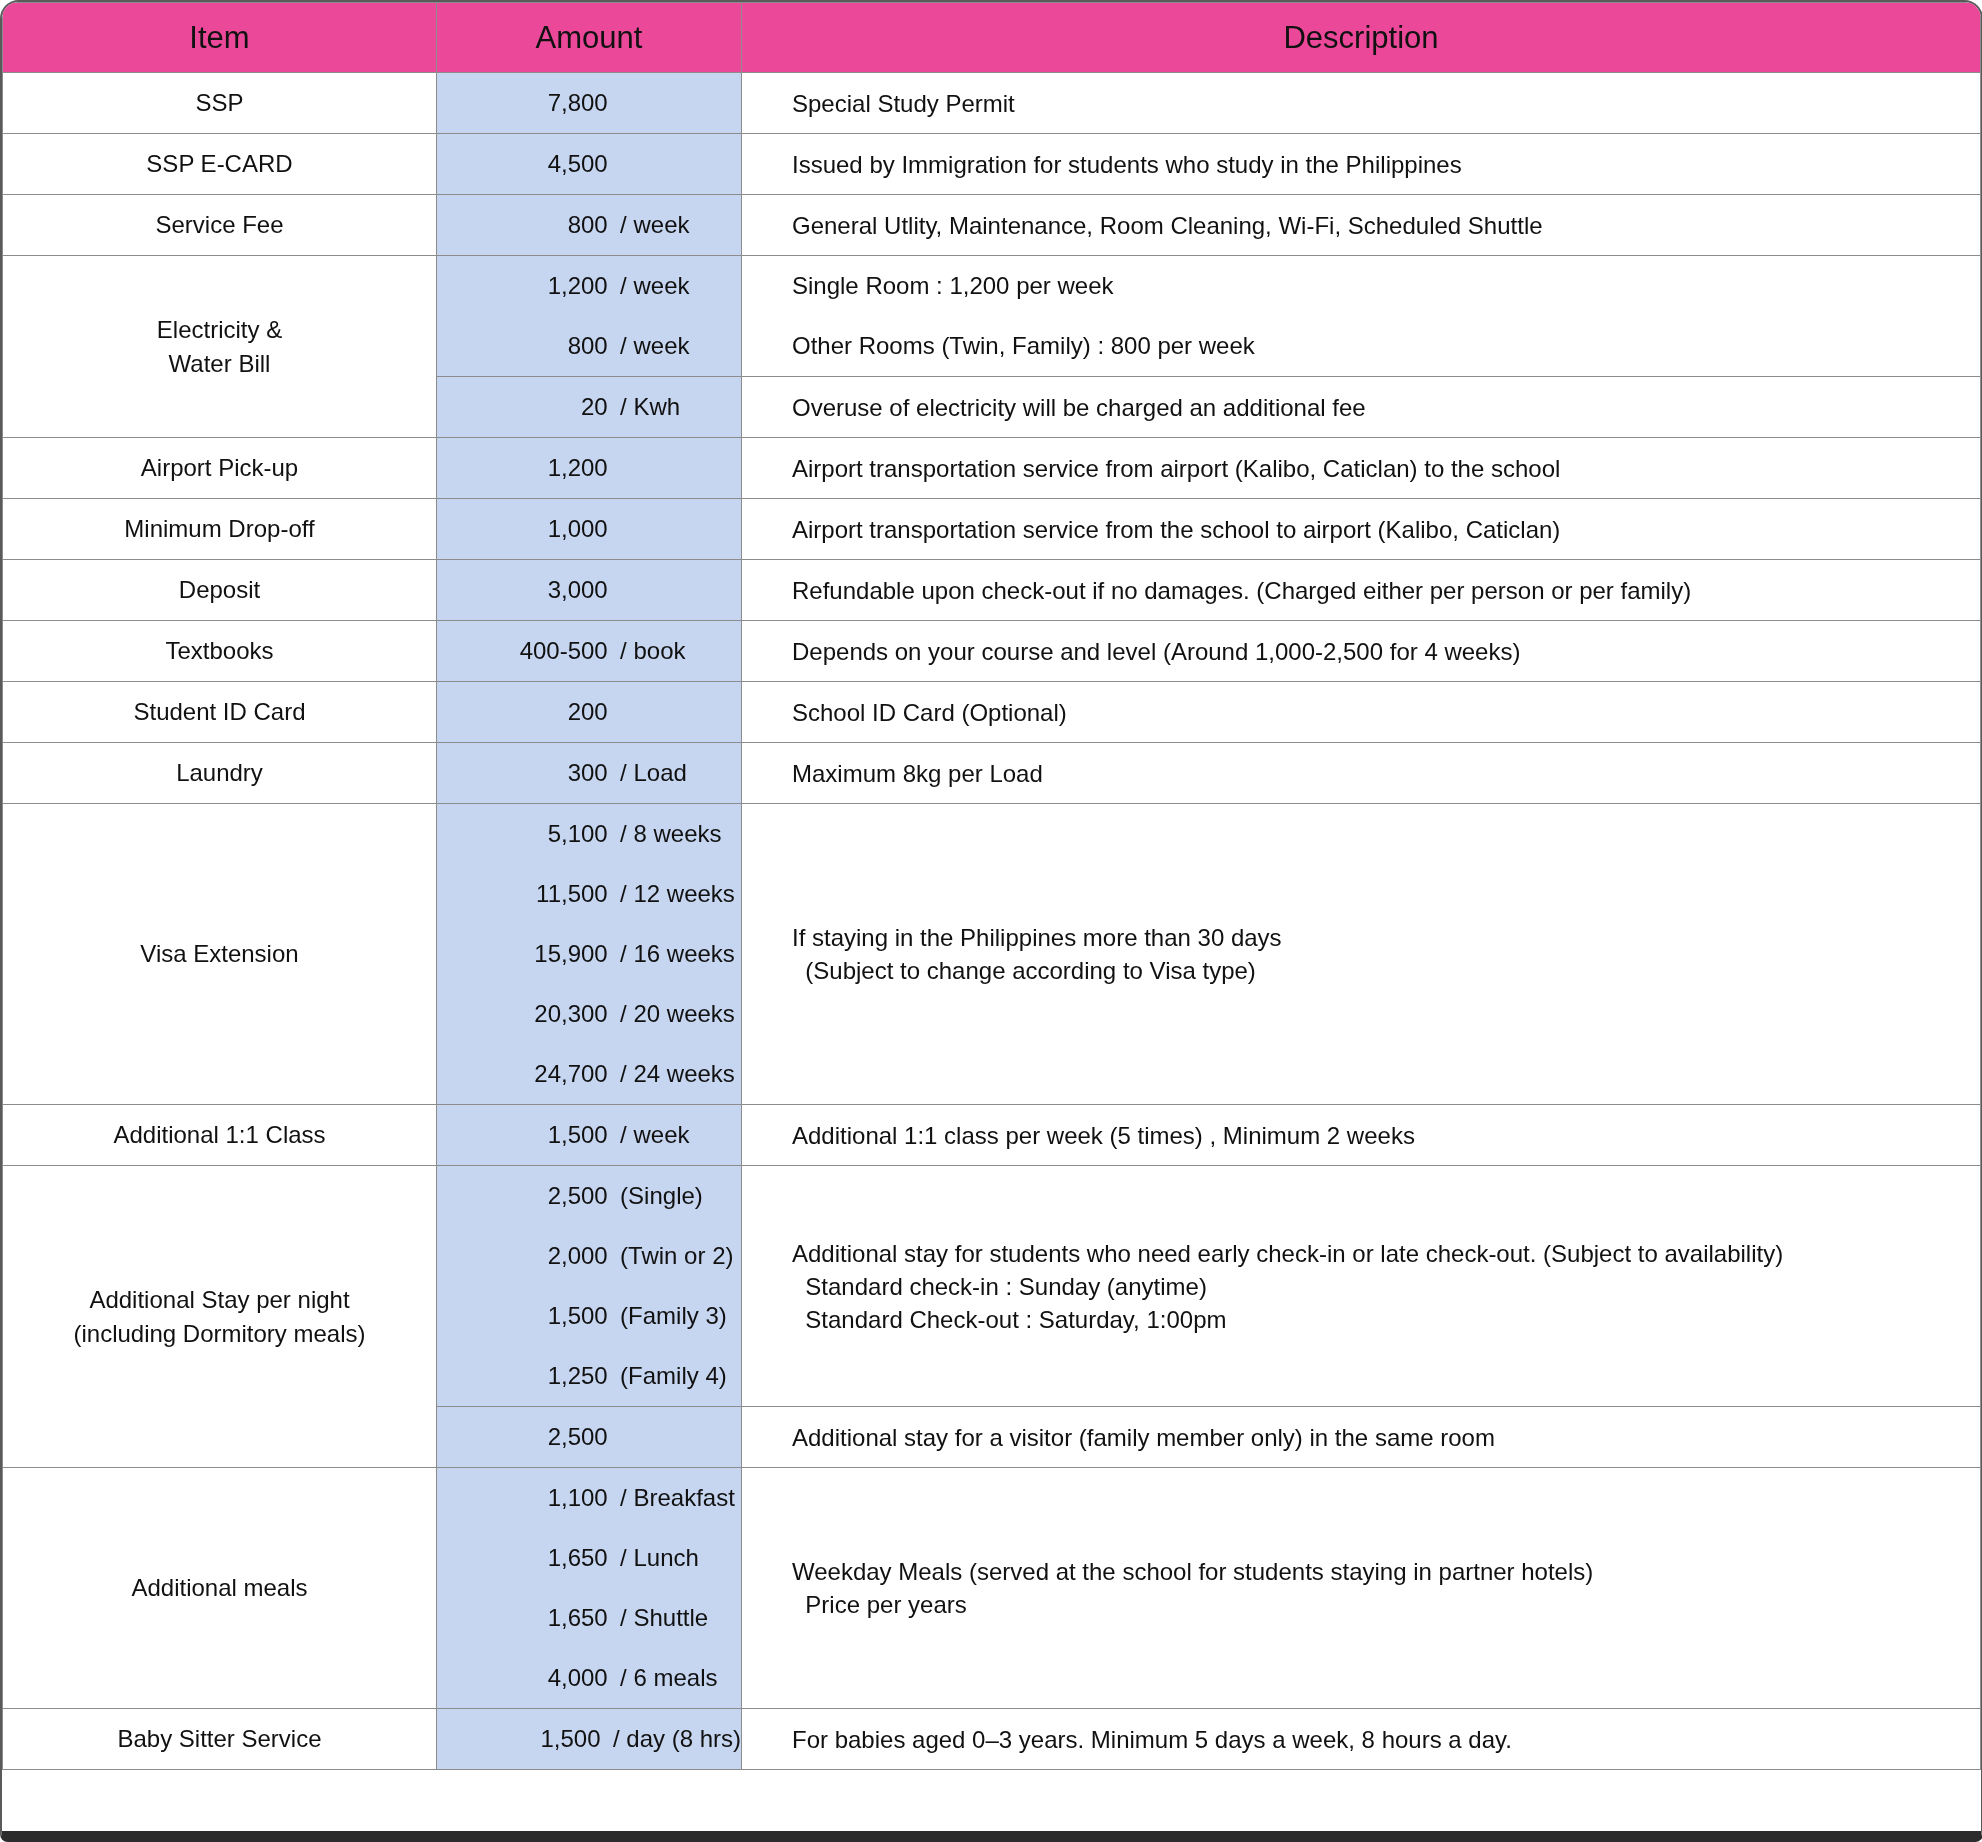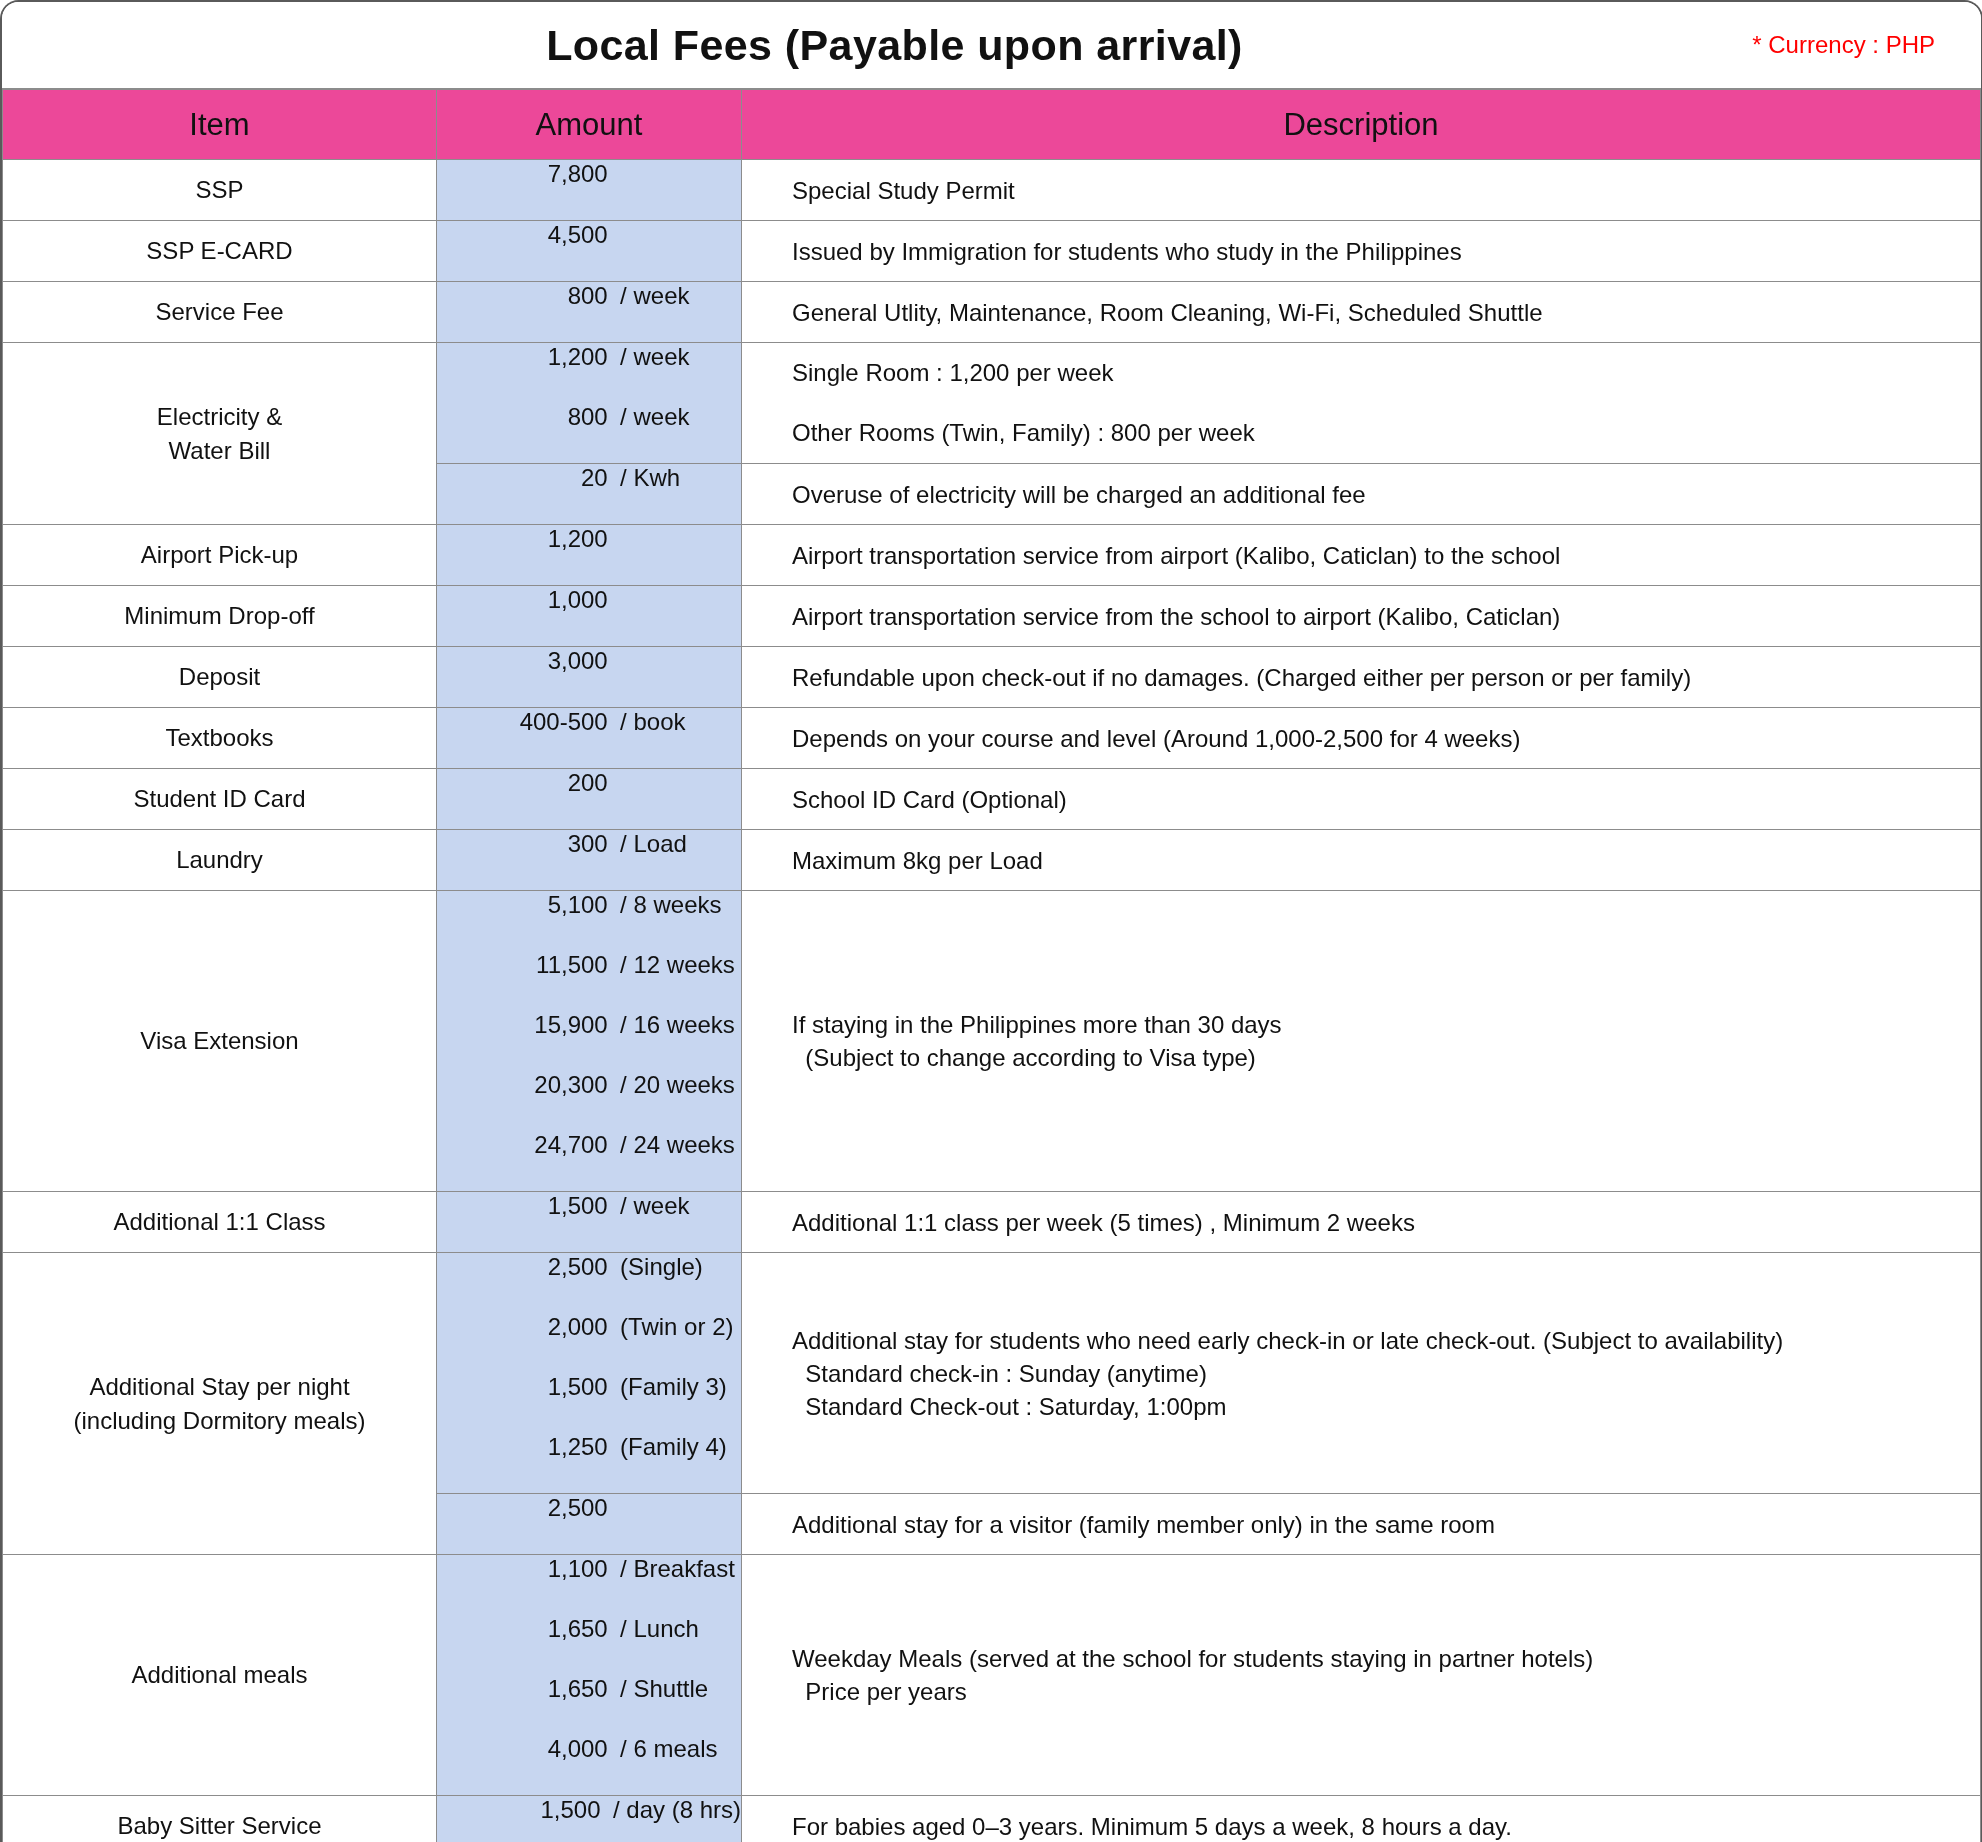"Local Fees (Payable upon arrival)" div.titlebar { html: <div> <div>Local Fees (Payable upon arrival)</div> <div>* Currency : PHP</div> </div> -> none }
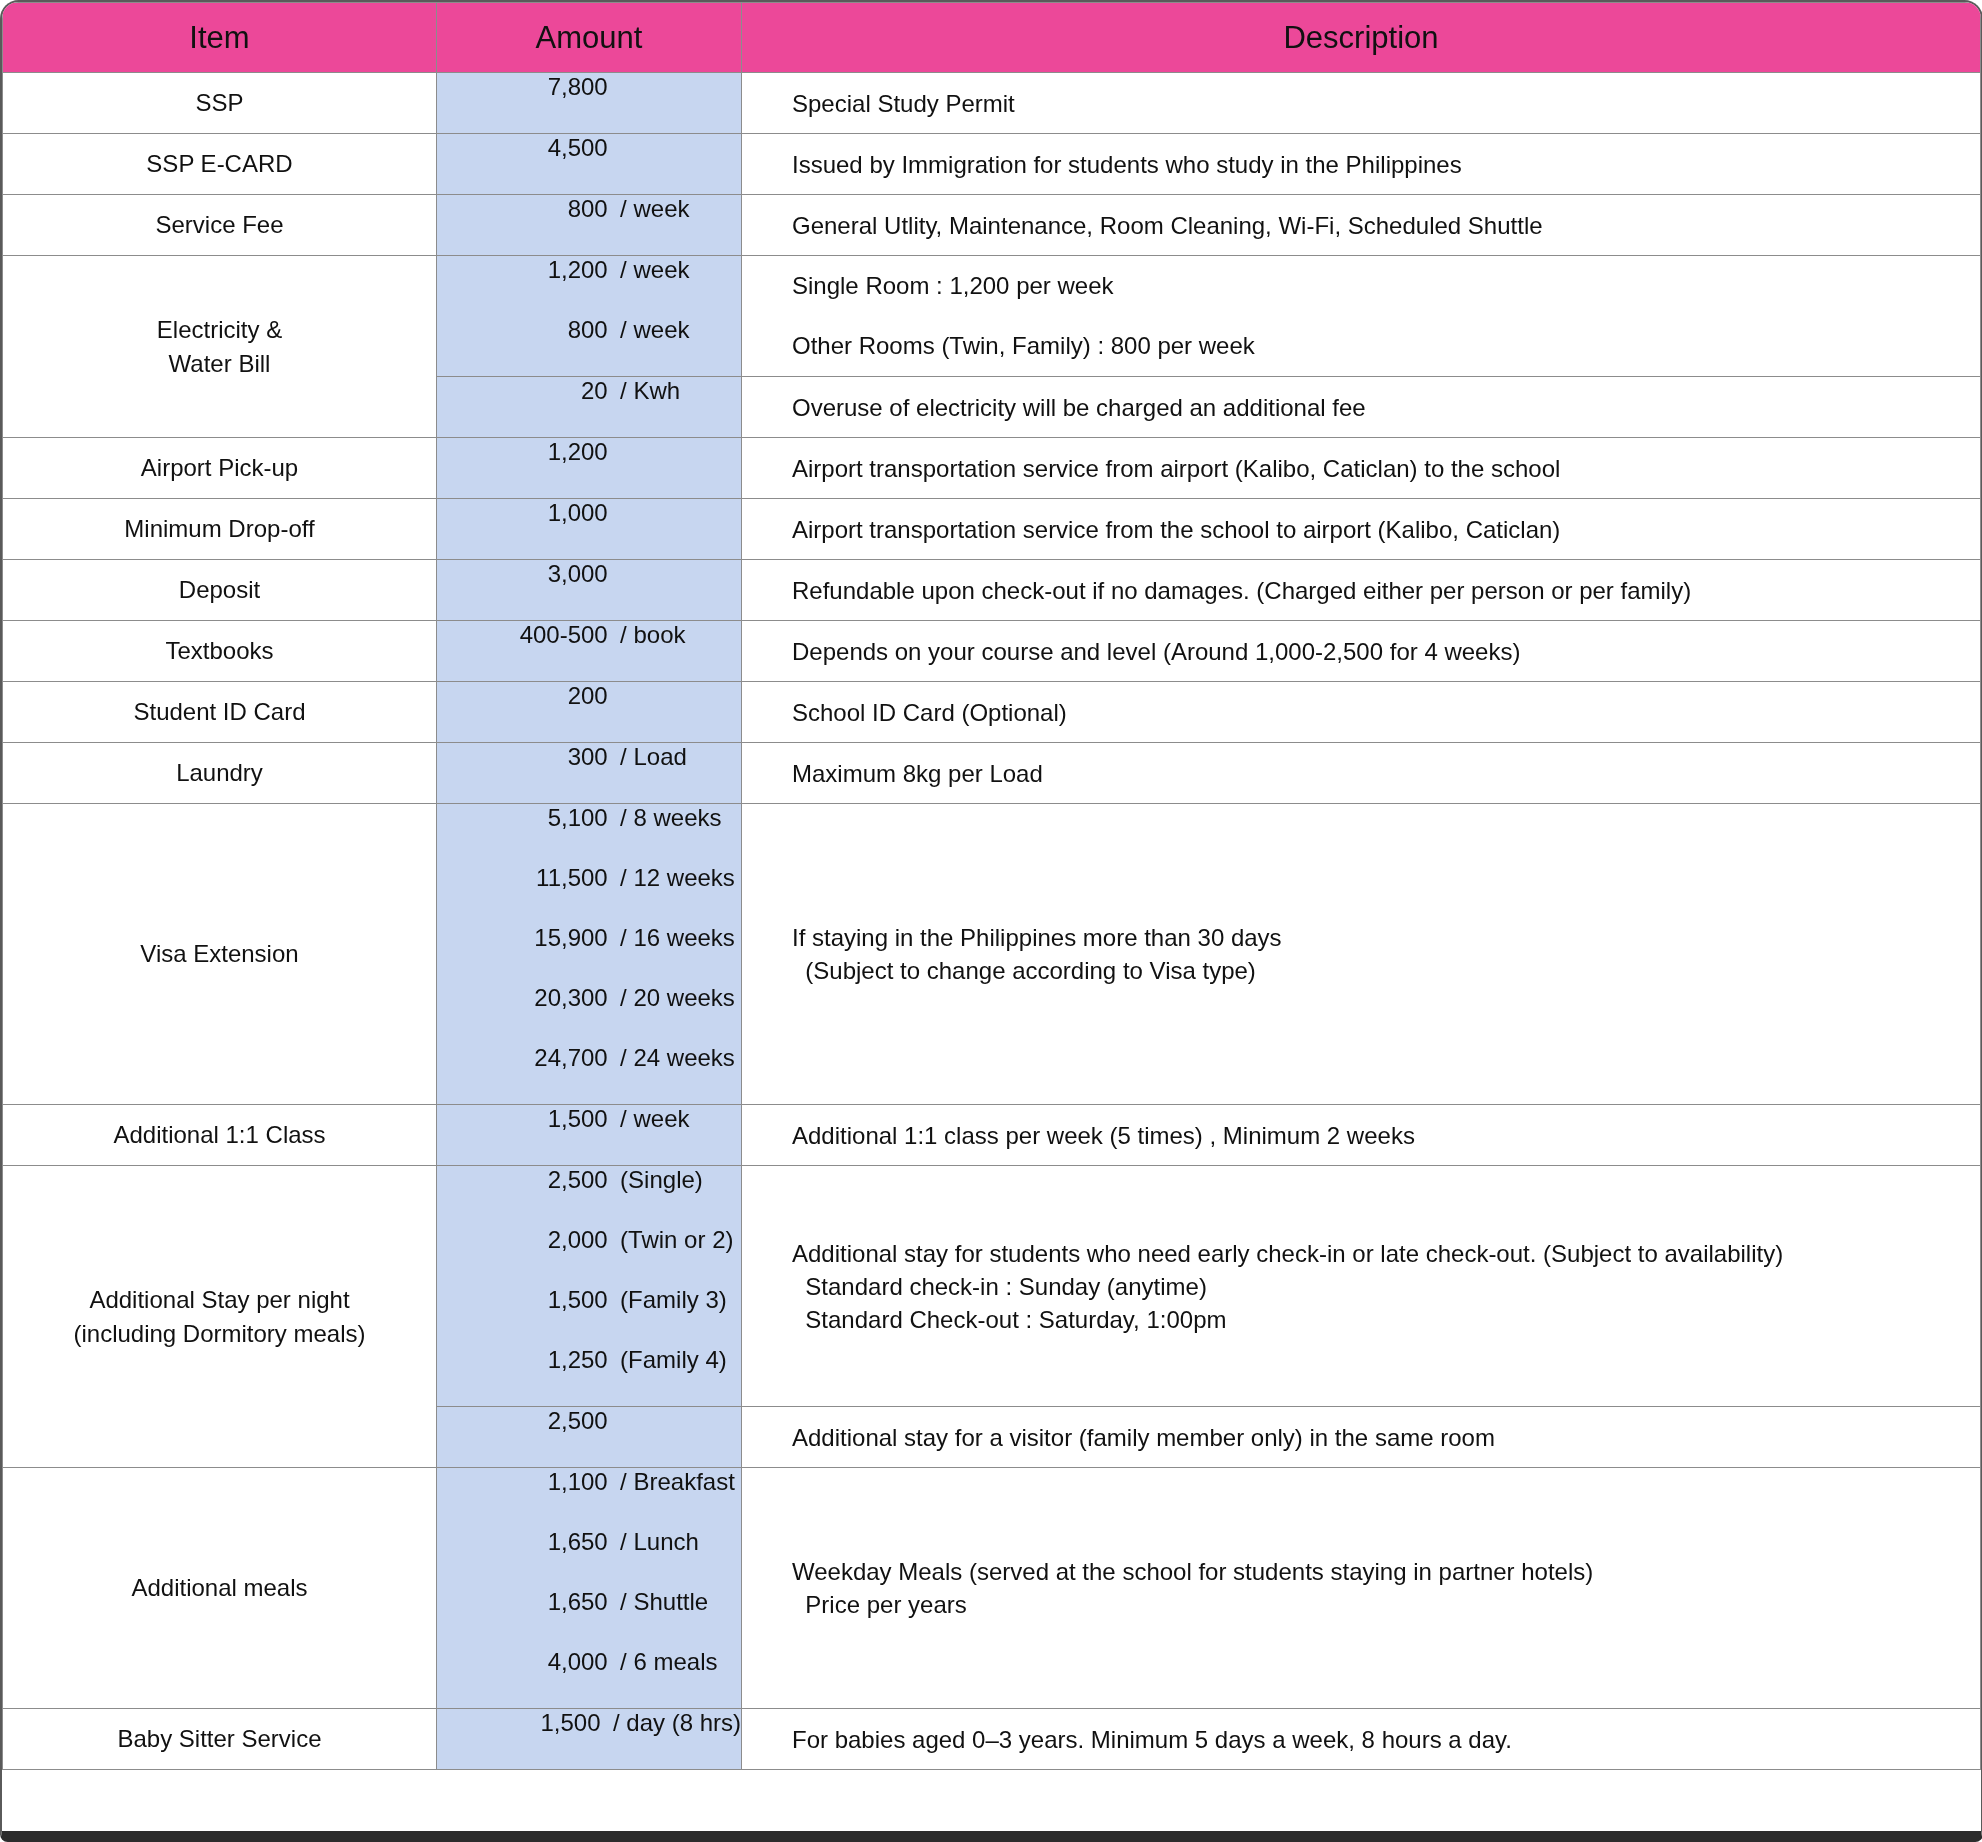"7,800" .aline { align-items: none -> center }
